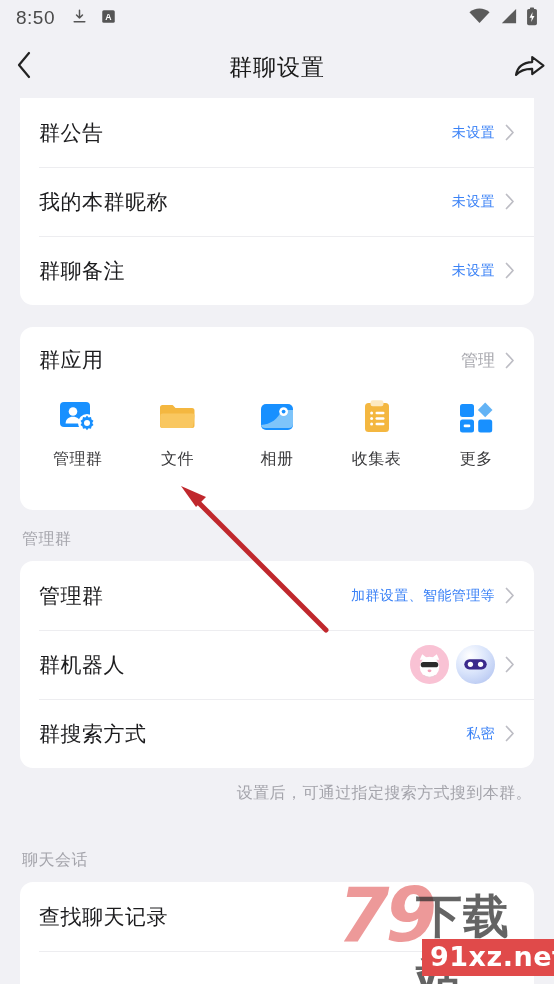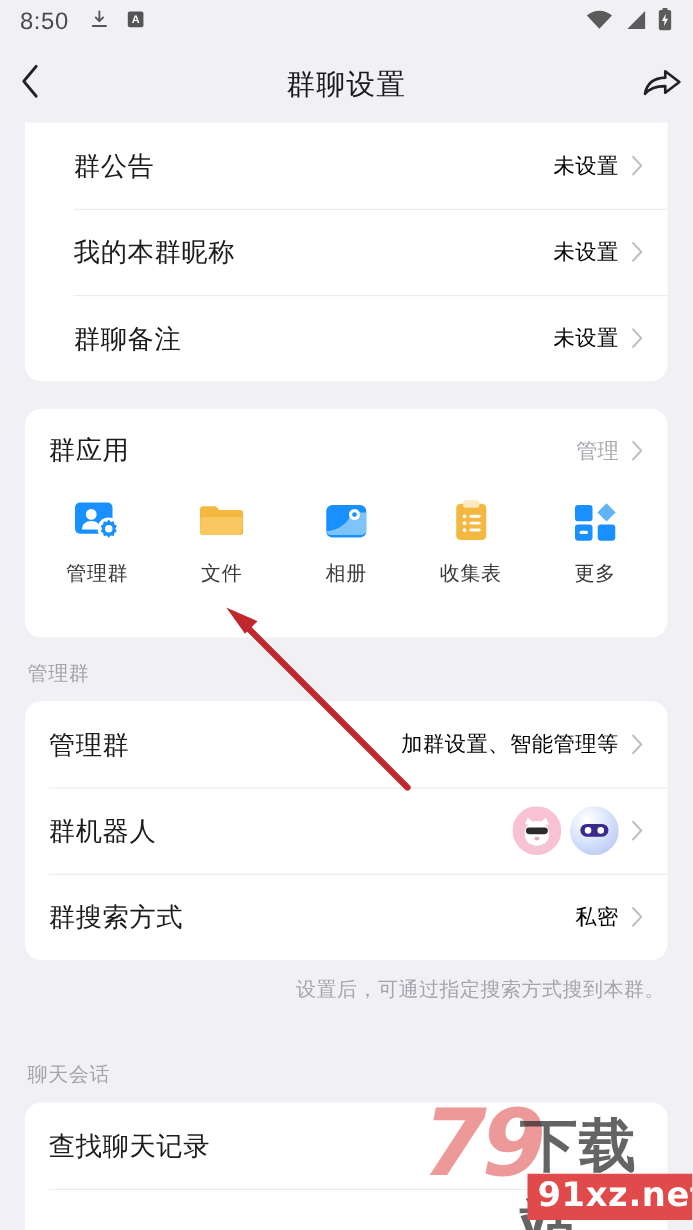"群公告" .card.top-cut { padding-left: 20px -> none }
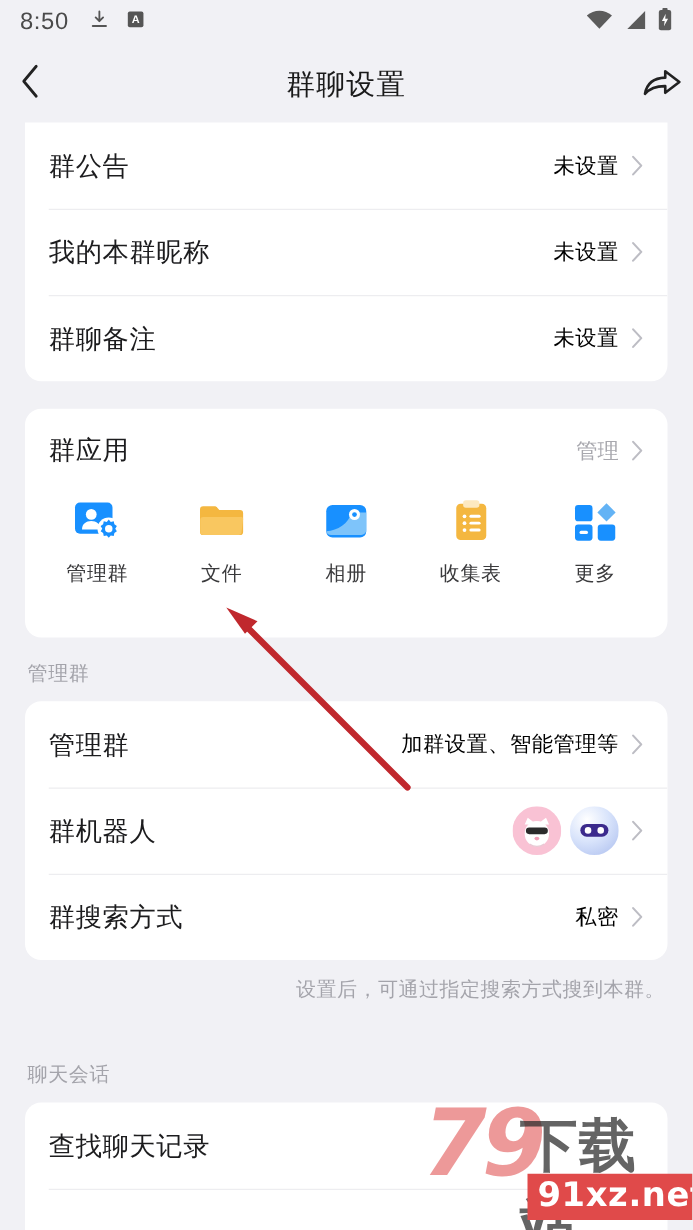"未设置" .row-value { color: #000000 -> #3b82f6; font-size: 17px -> 14px }
